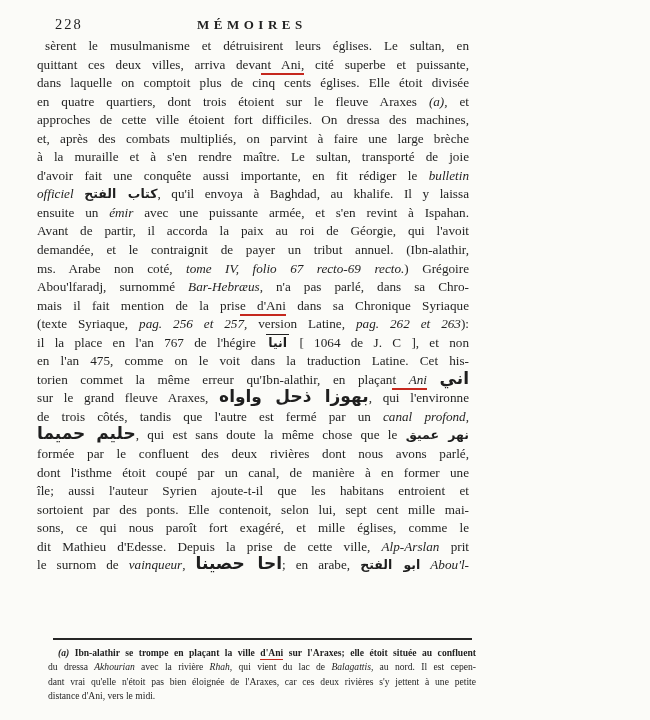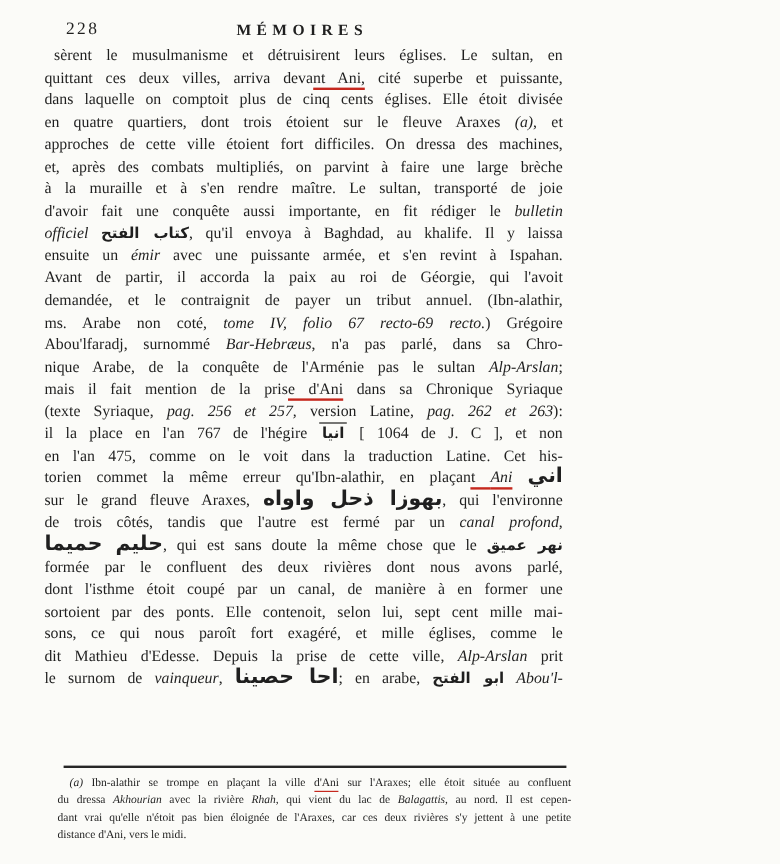"nique Arabe, de la conquête" div.line { html: <div><span>nique Arabe, de la conquête de l'Arménie pas le sultan </span><span>Alp-Arslan</span><span>;</span></div> -> none }
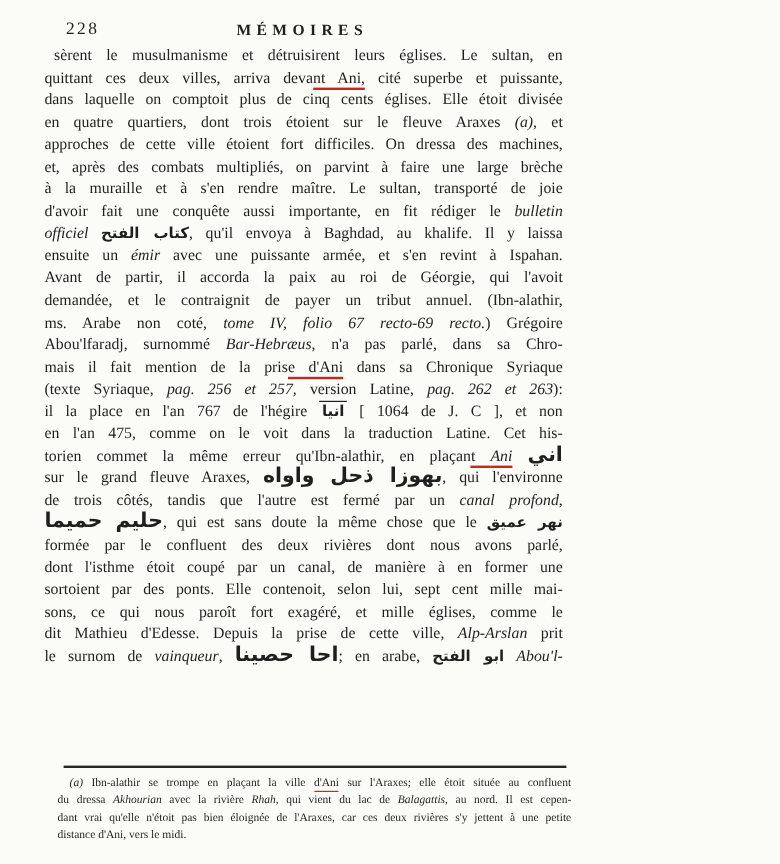"île; aussi l'auteur Syrien ajoute-t-il" div.line { html: none -> <div><span>île; aussi l'auteur Syrien ajoute-t-il que les habitans entroient et</span></div> }
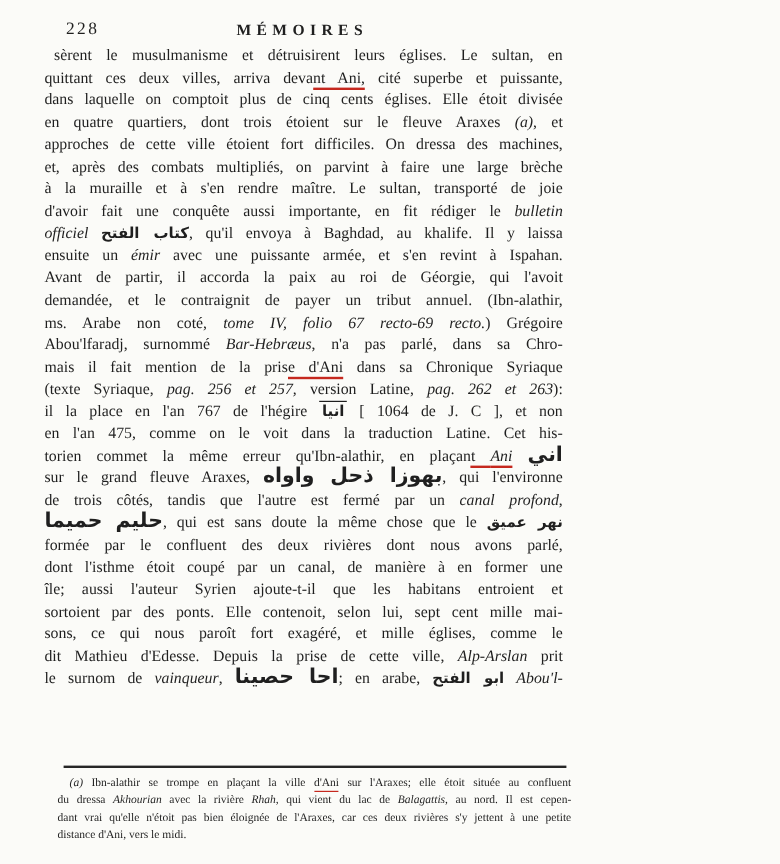"(a) Ibn-alathir se trompe en" .fn .line:first-child { font-weight: none -> bold }
